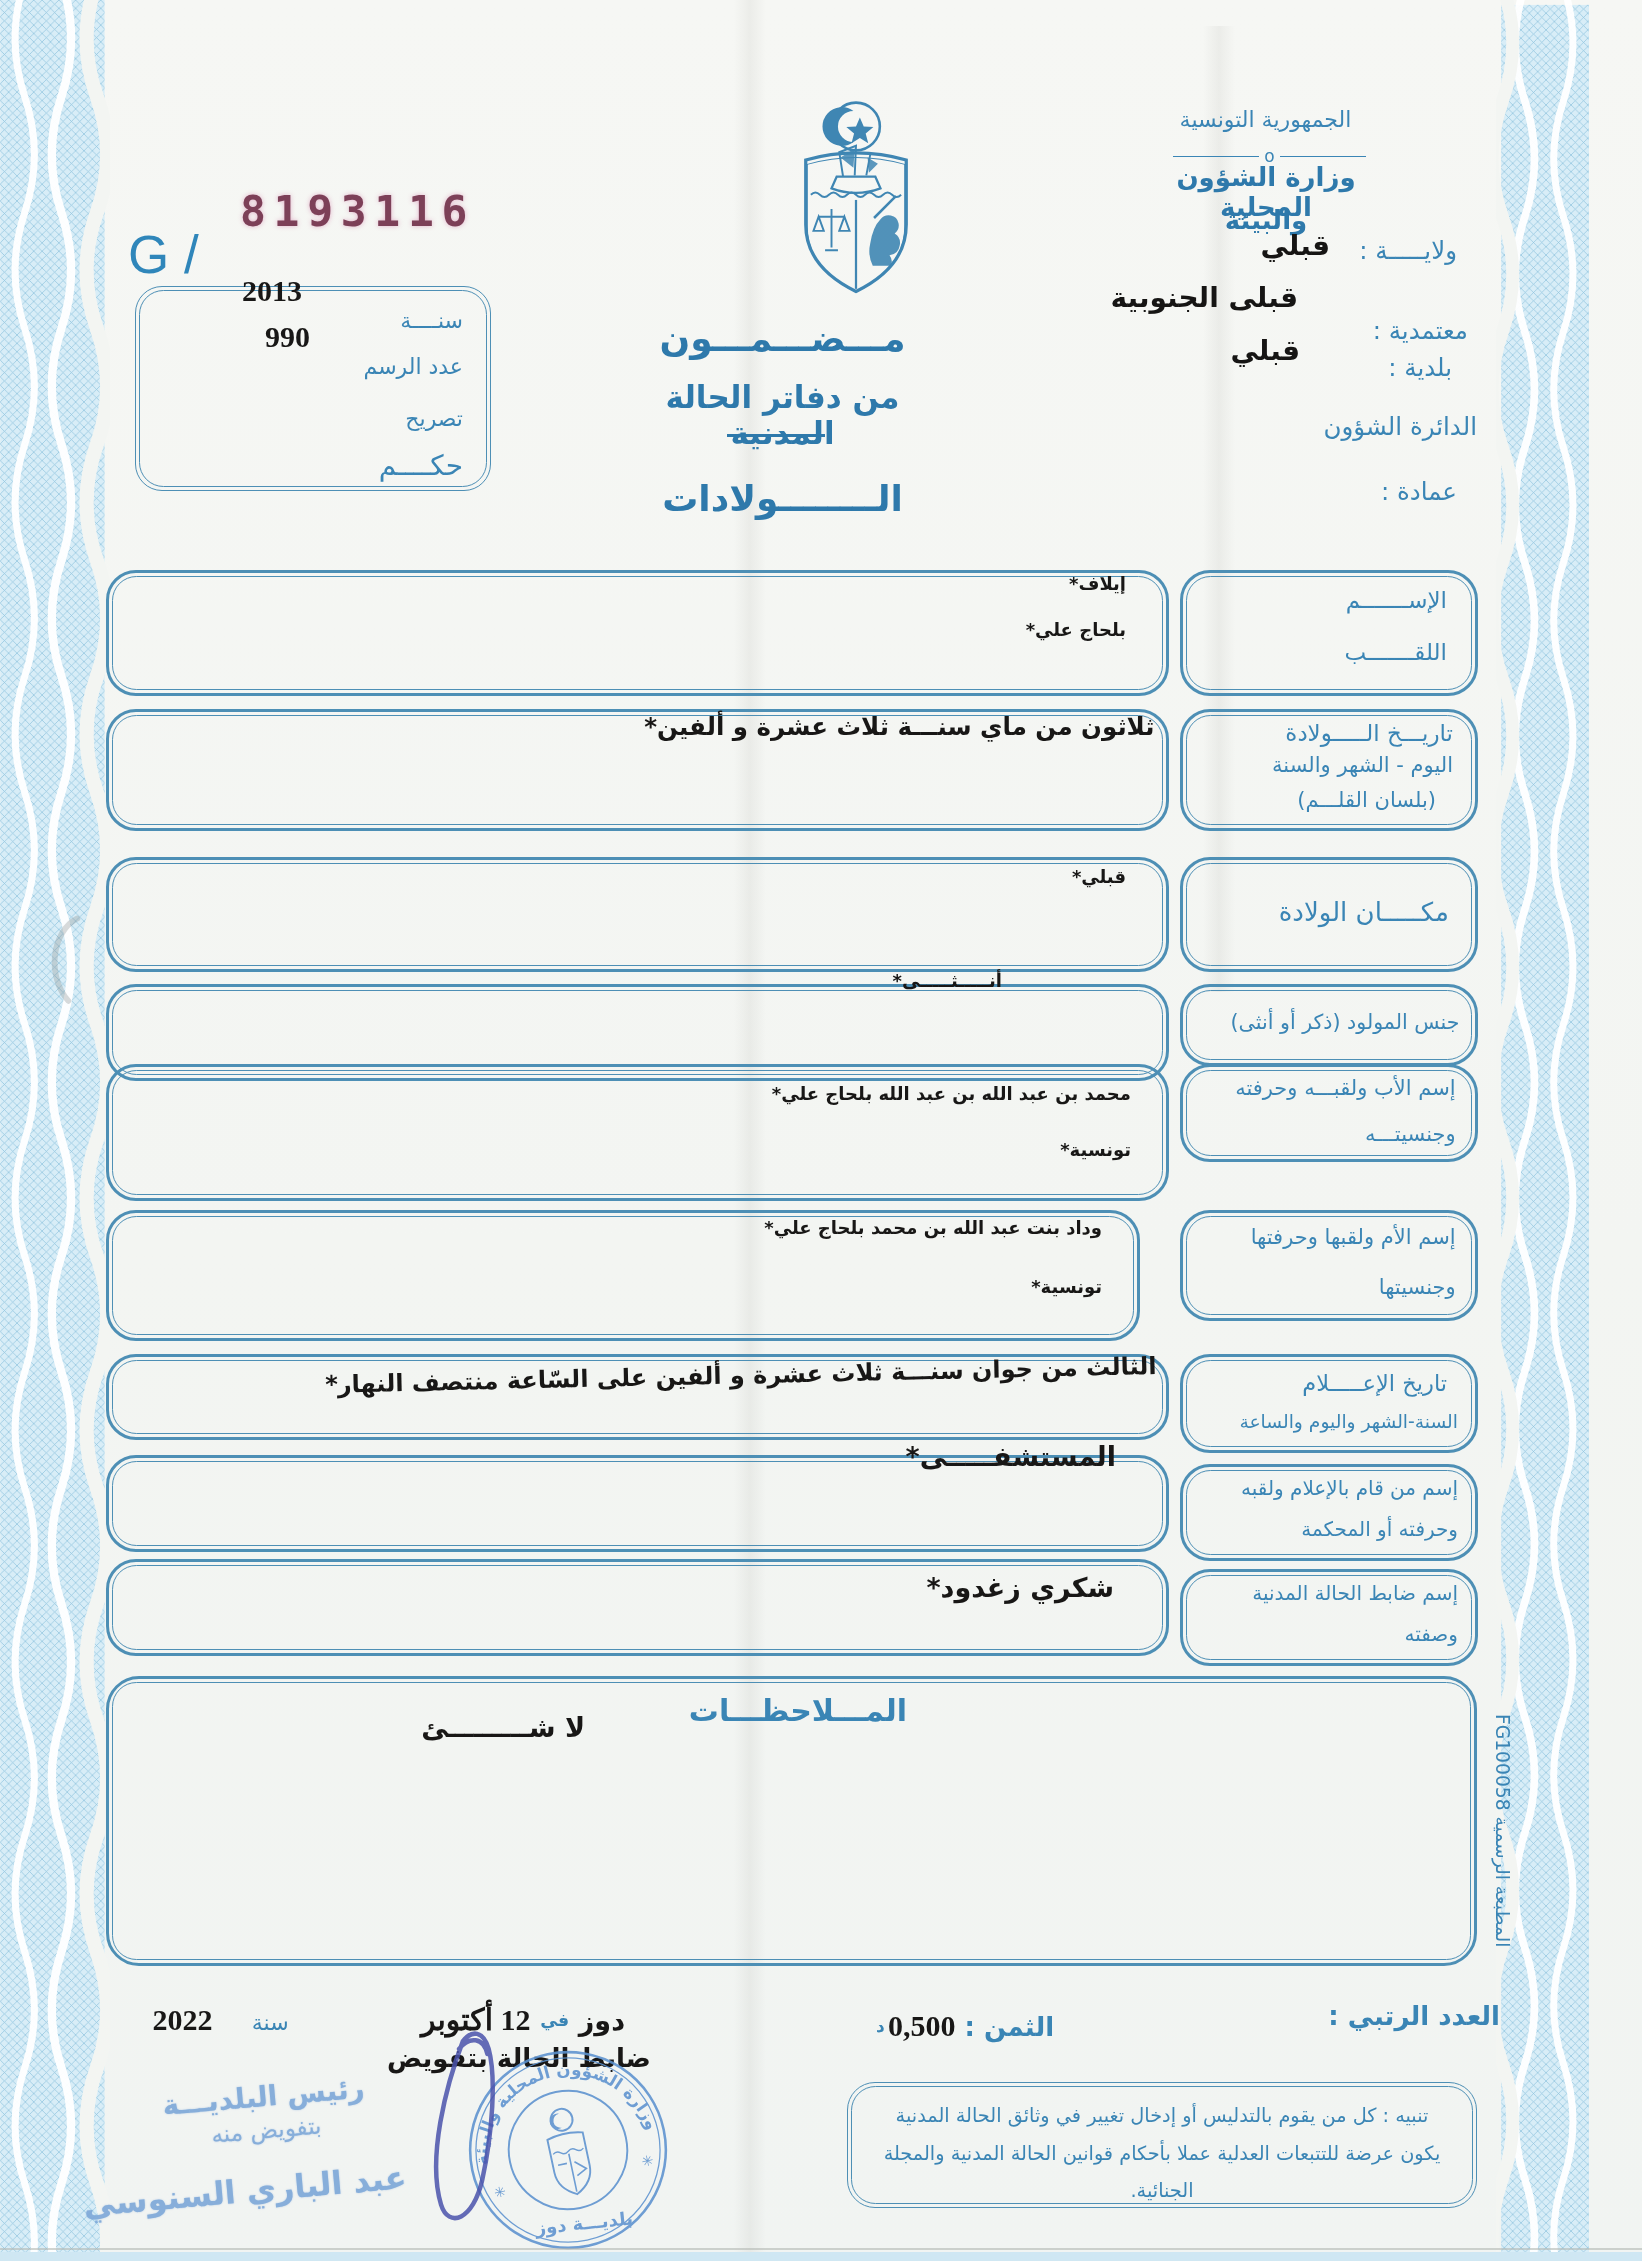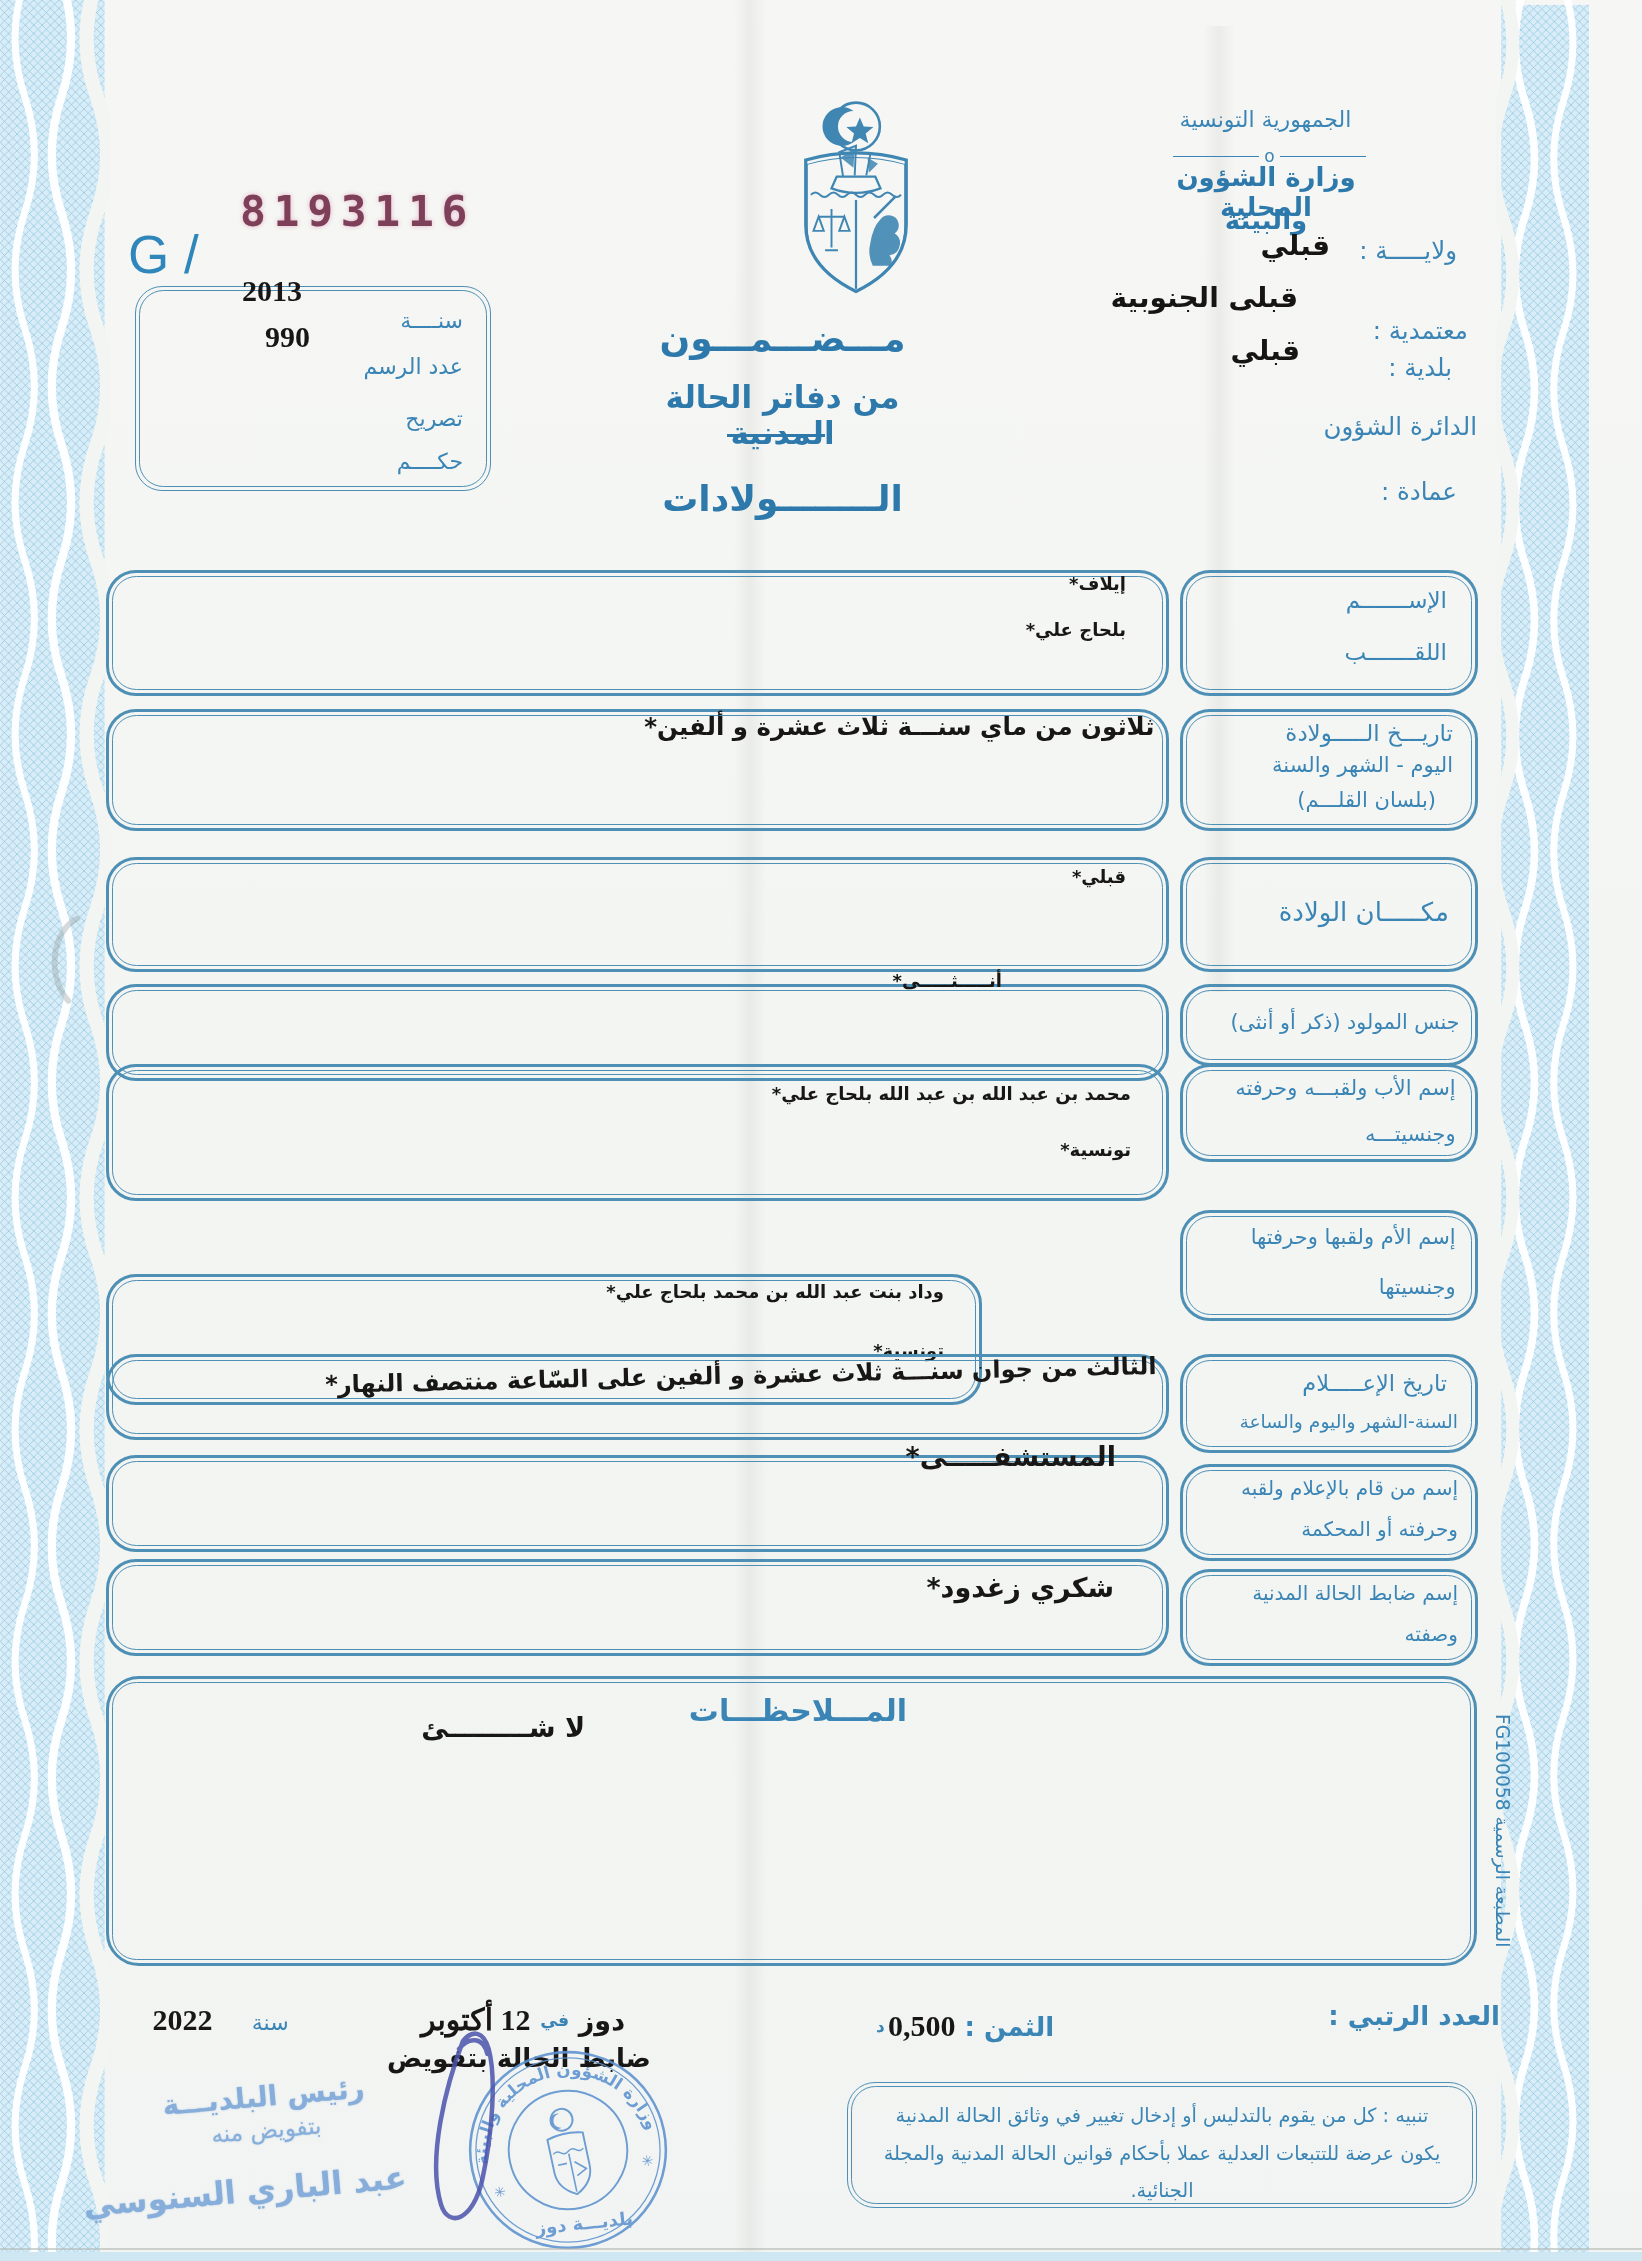"حكــــم" div.lab { font-size: 22px -> 28px }
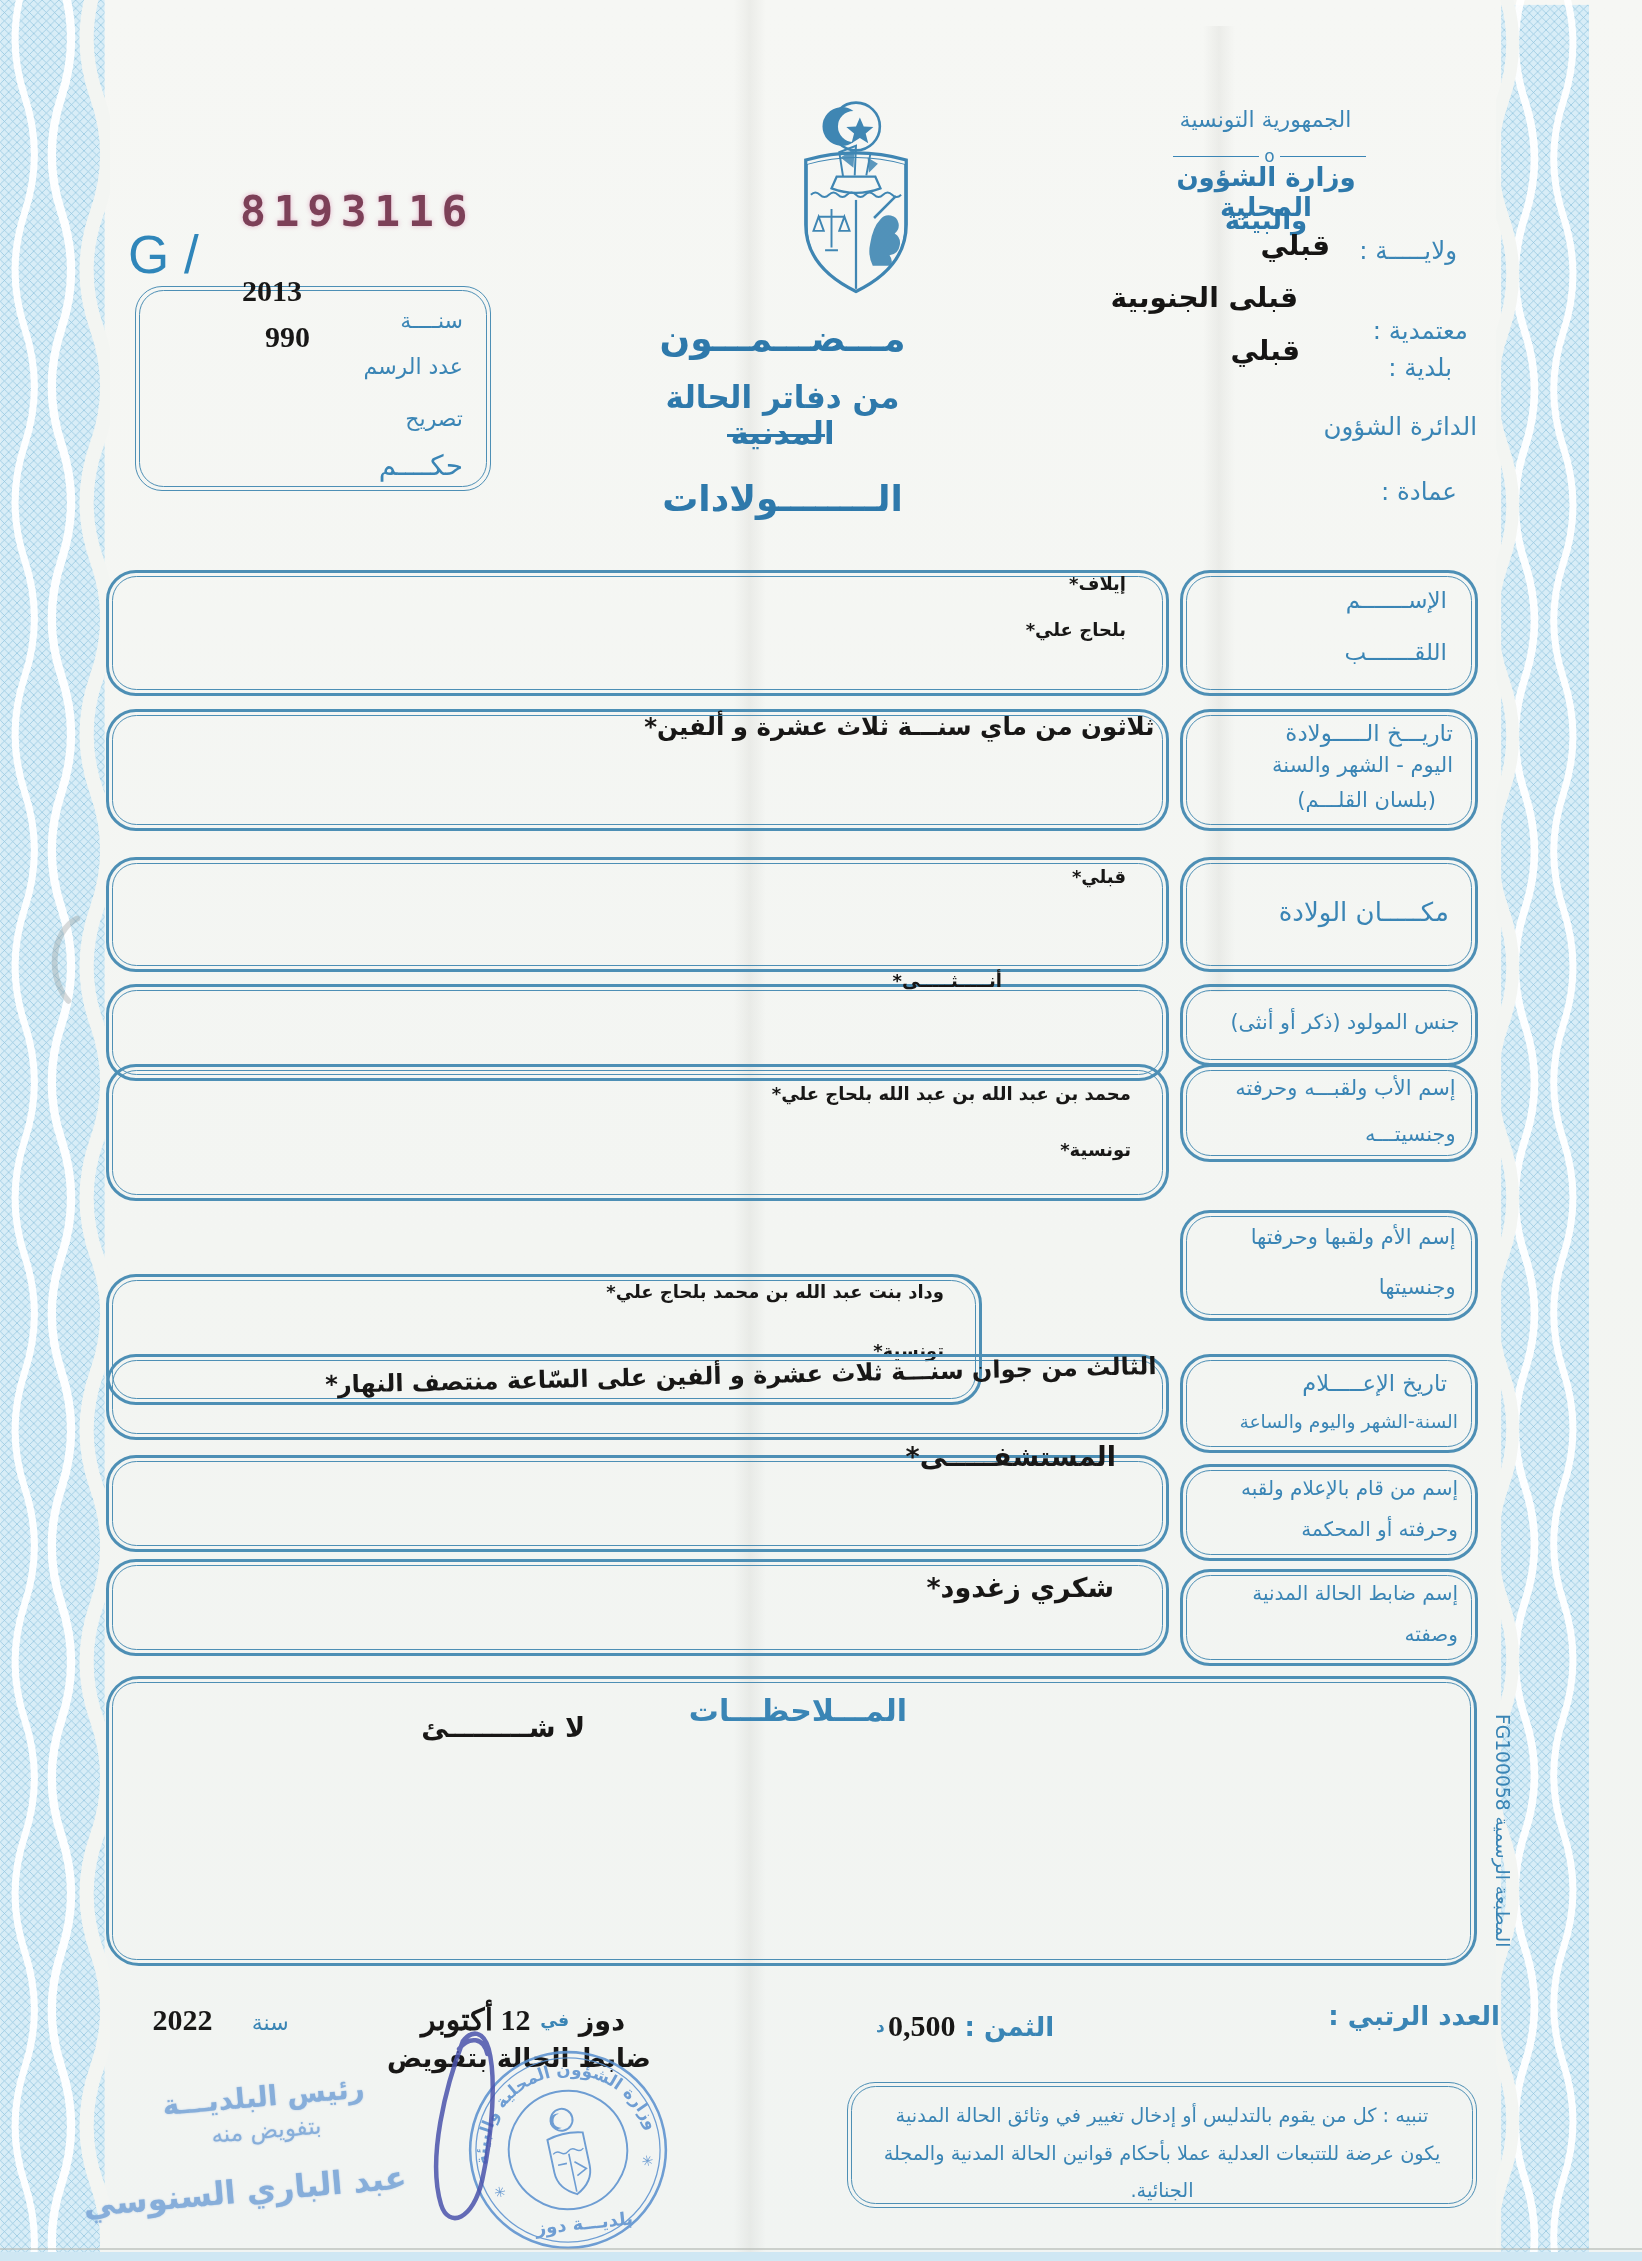"وداد بنت عبد الله بن" div.dbox { top: 1274px -> 1210px; width: 876px -> 1034px }
